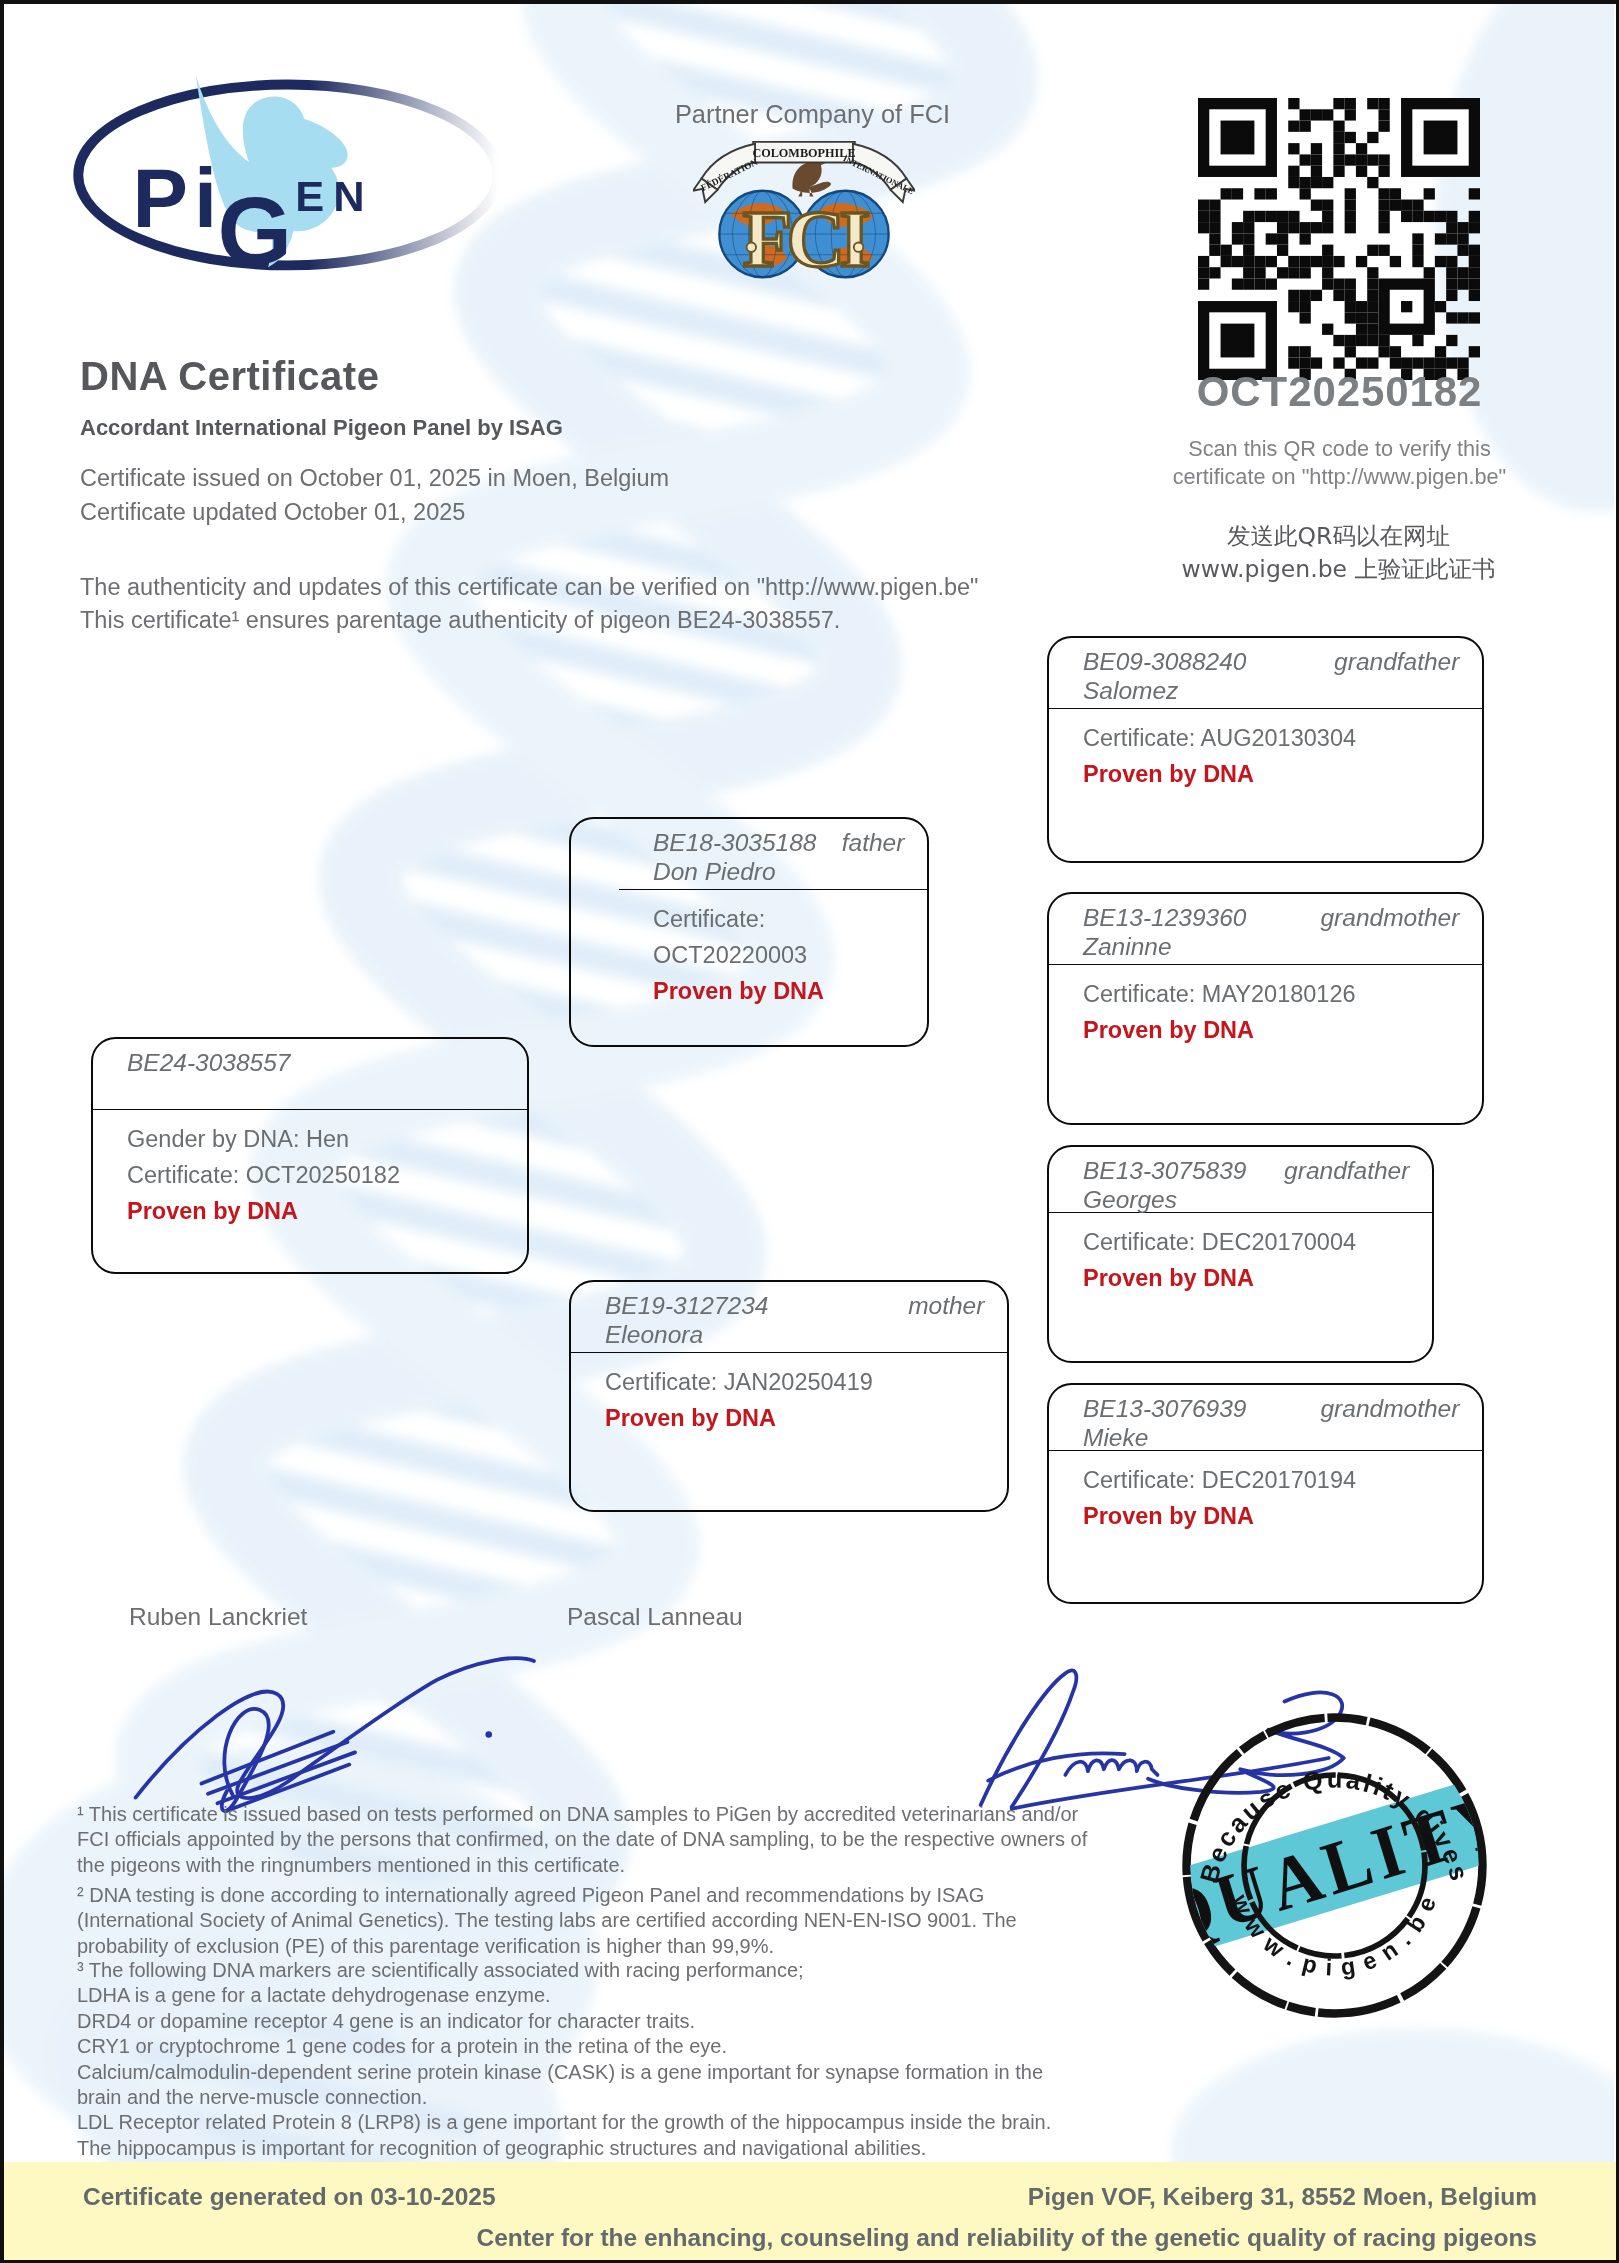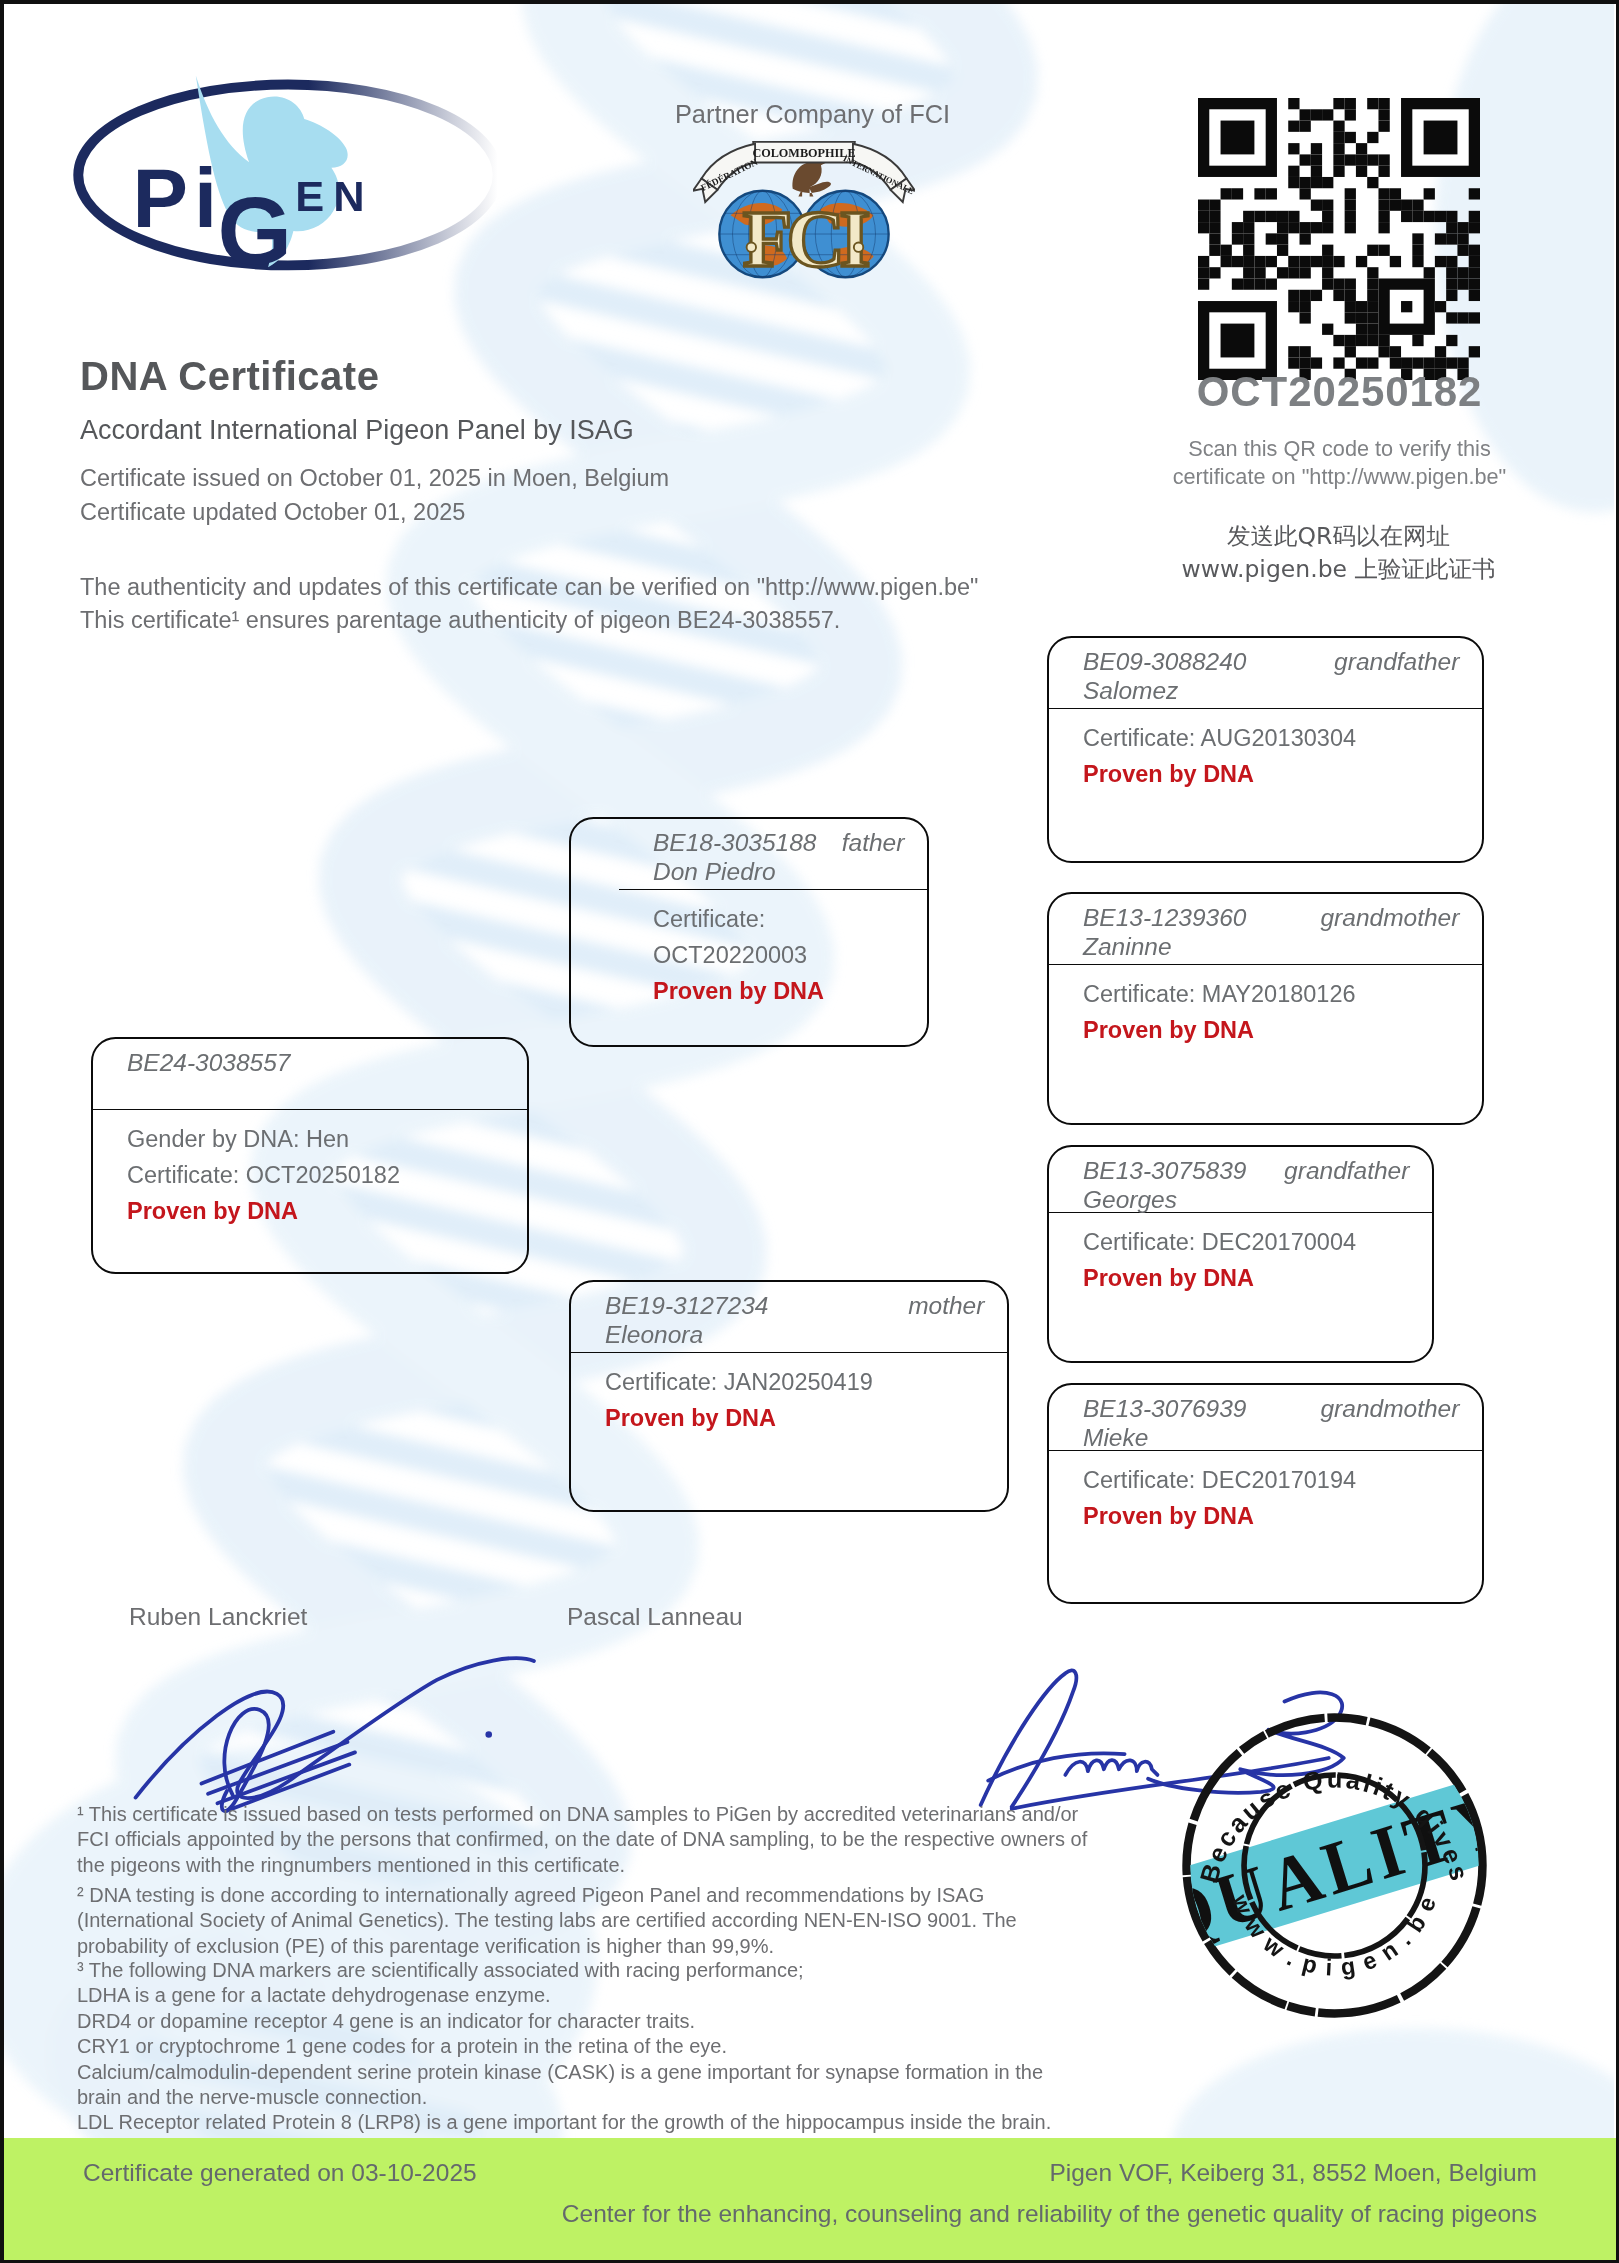"Accordant International Pigeon Panel by" .subtitle { font-size: 27px -> 22px; font-weight: normal -> bold }
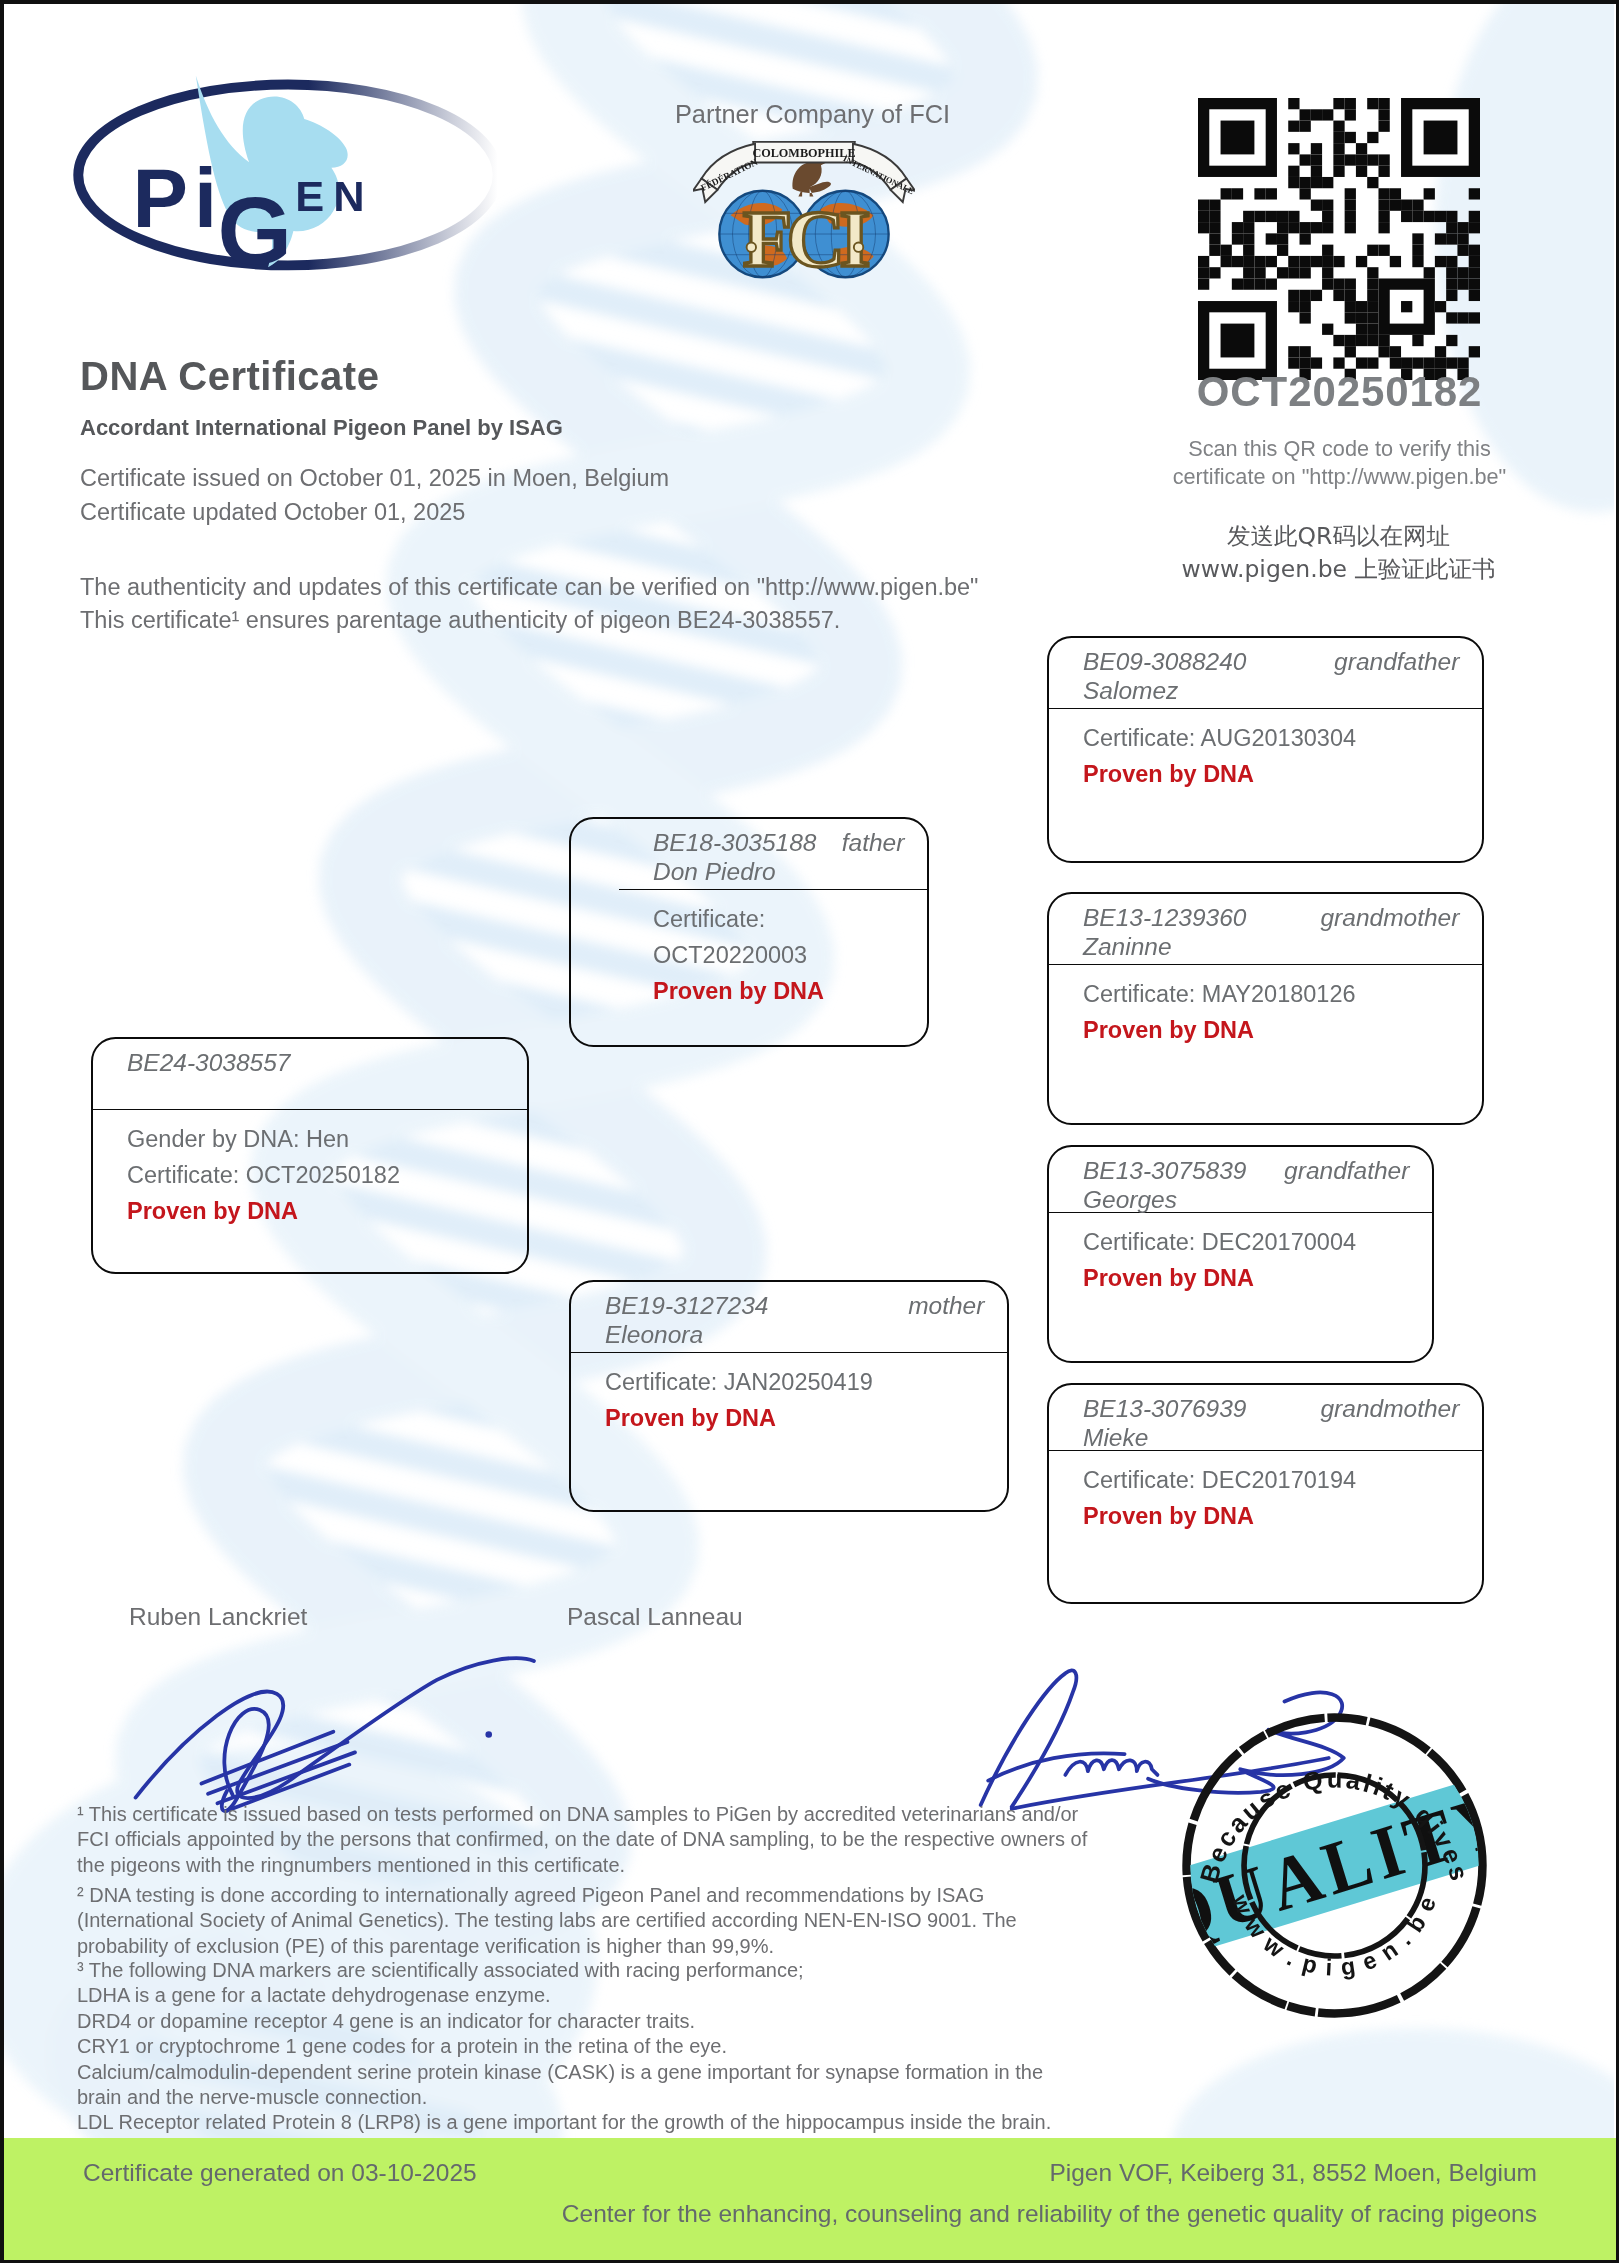"Certificate generated on 03-10-2025" .footer { background: #bef264 -> #fef9c3; font-weight: none -> bold; height: 122px -> 98px }
